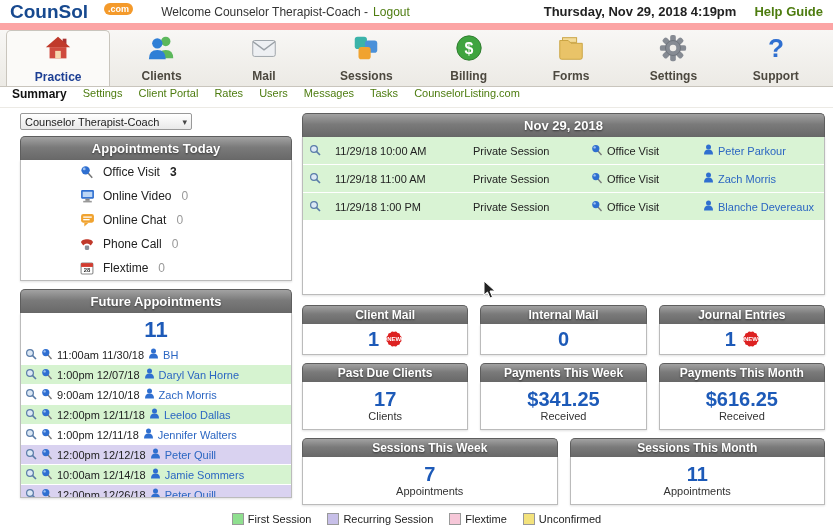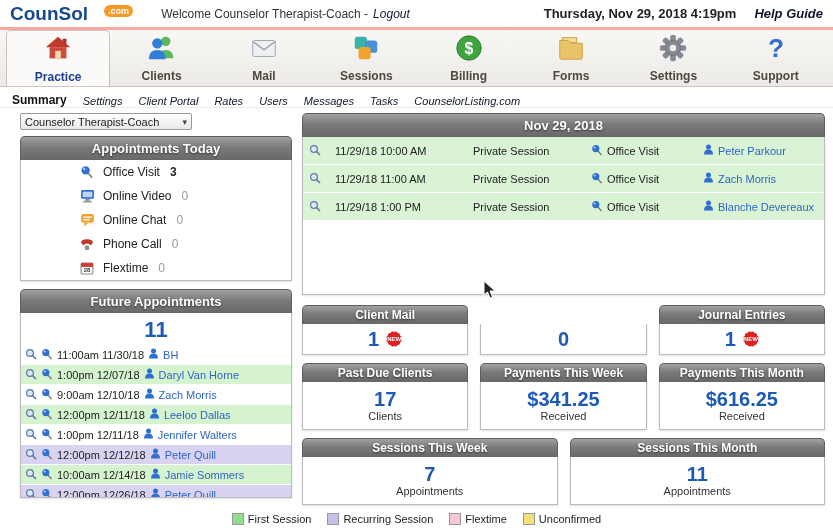"CounSol" .topbar { border-bottom: 3px solid #fca5a5 -> 7px solid #fca5a5 }
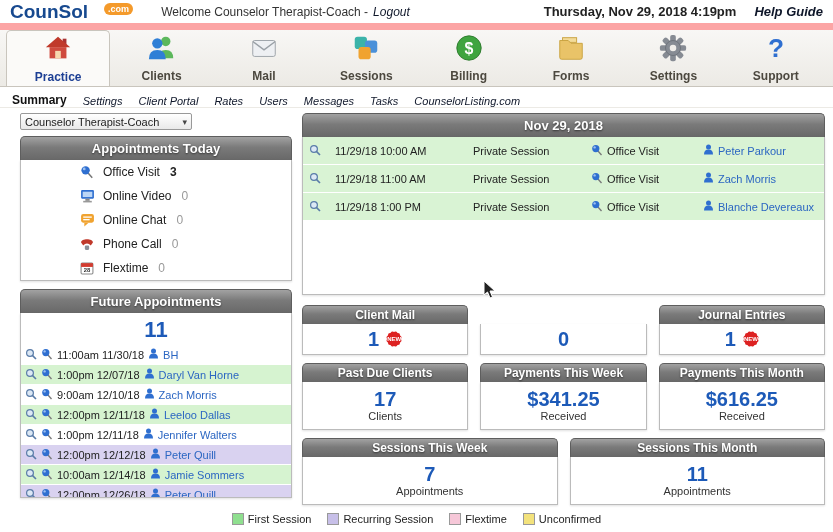"Logout" .link { color: #0f172a -> #4d7c0f; font-style: italic -> none }
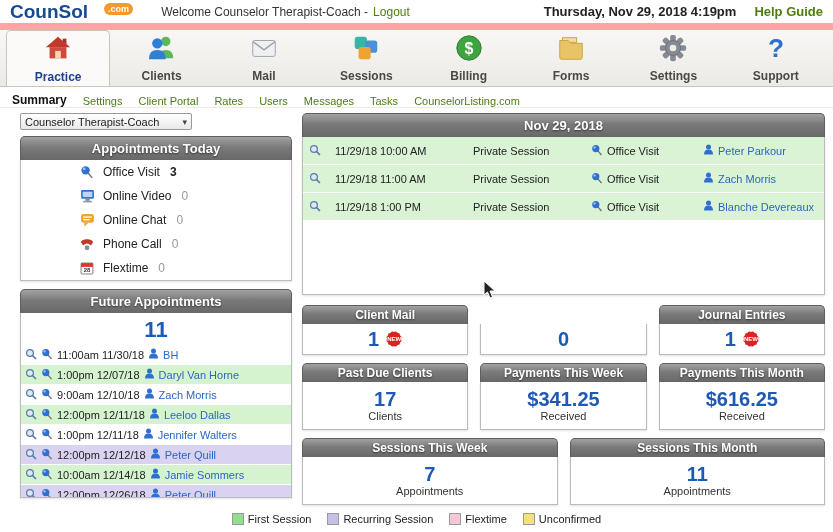"Summary" .subnav { align-items: flex-end -> flex-start }
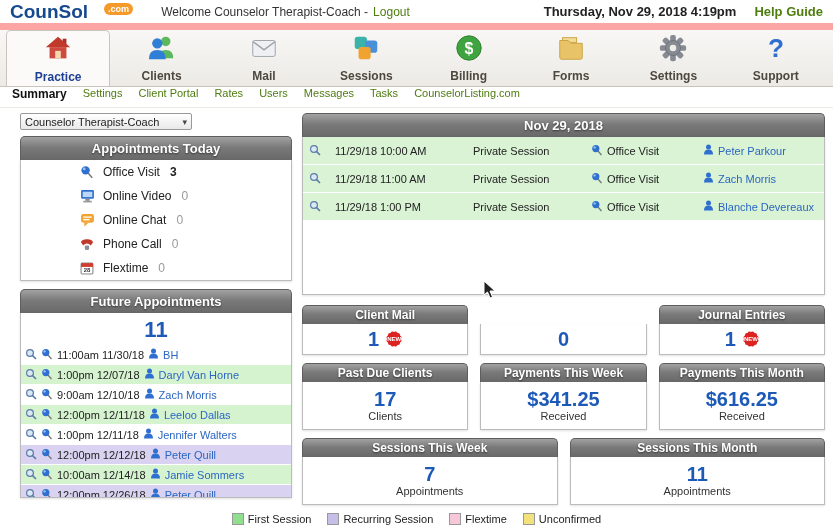"Internal Mail" div.panel-h { html: none -> <div>Internal Mail</div> }
